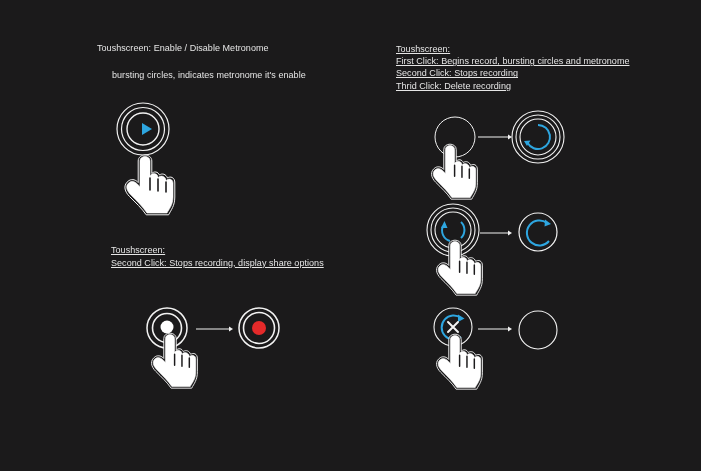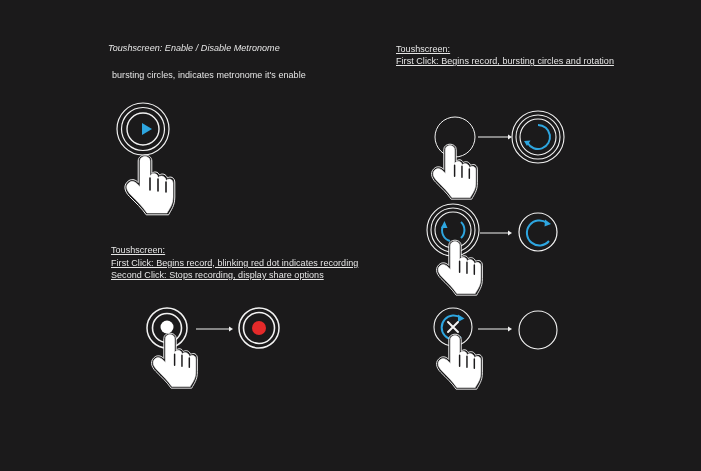"Toushscreen: Enable / Disable Metronome" div.txt { font-style: italic -> none; left: 108px -> 97px }
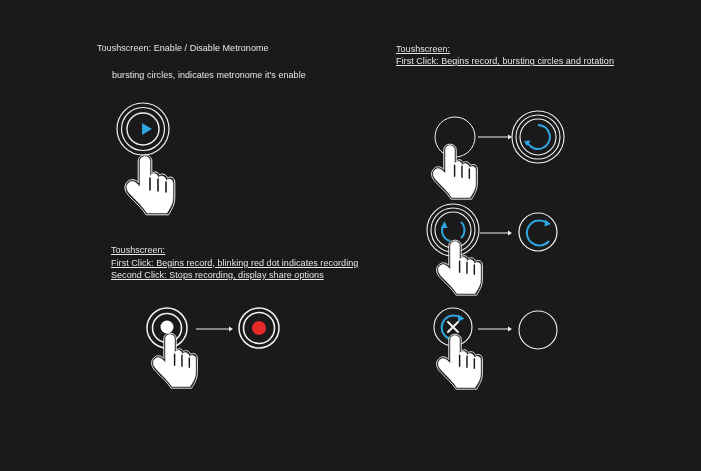"First Click: Begins record, bursting" div { text: rotation -> metronome }
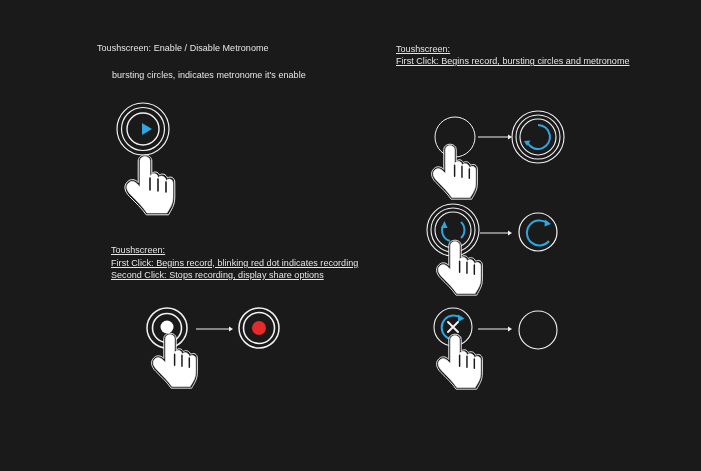"Second Click: Stops recording" div { html: none -> <div>Second Click: Stops recording</div> }
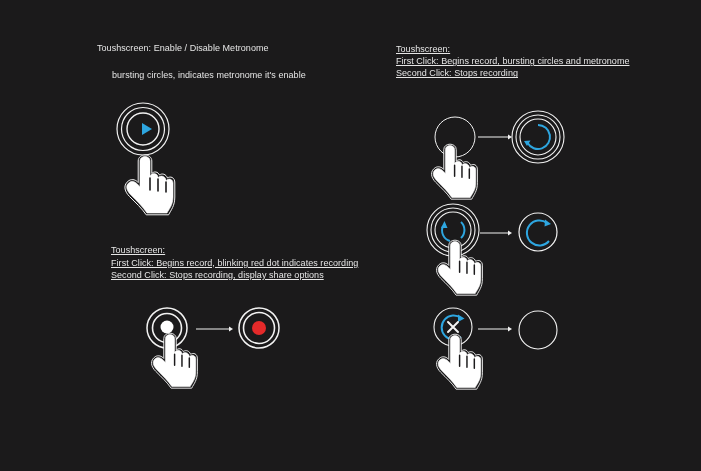"Thrid Click: Delete recording" div { html: none -> <div>Thrid Click: Delete recording</div> }
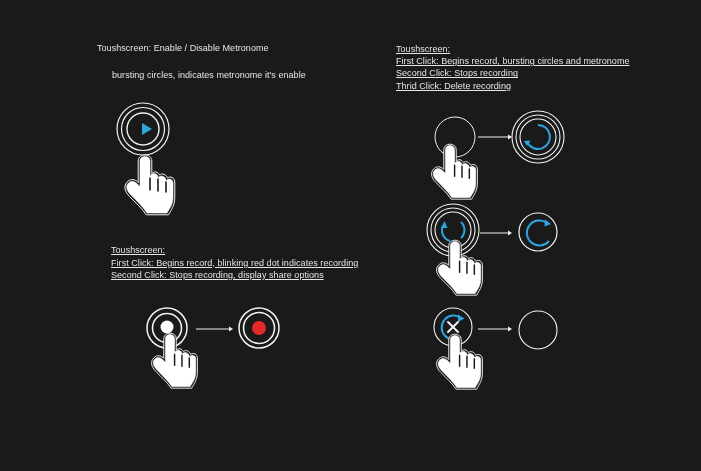"First Click: Begins record, blinking" div { html: <div>First Click: Begins record, blinking red dot indicates recording</div> -> none }
